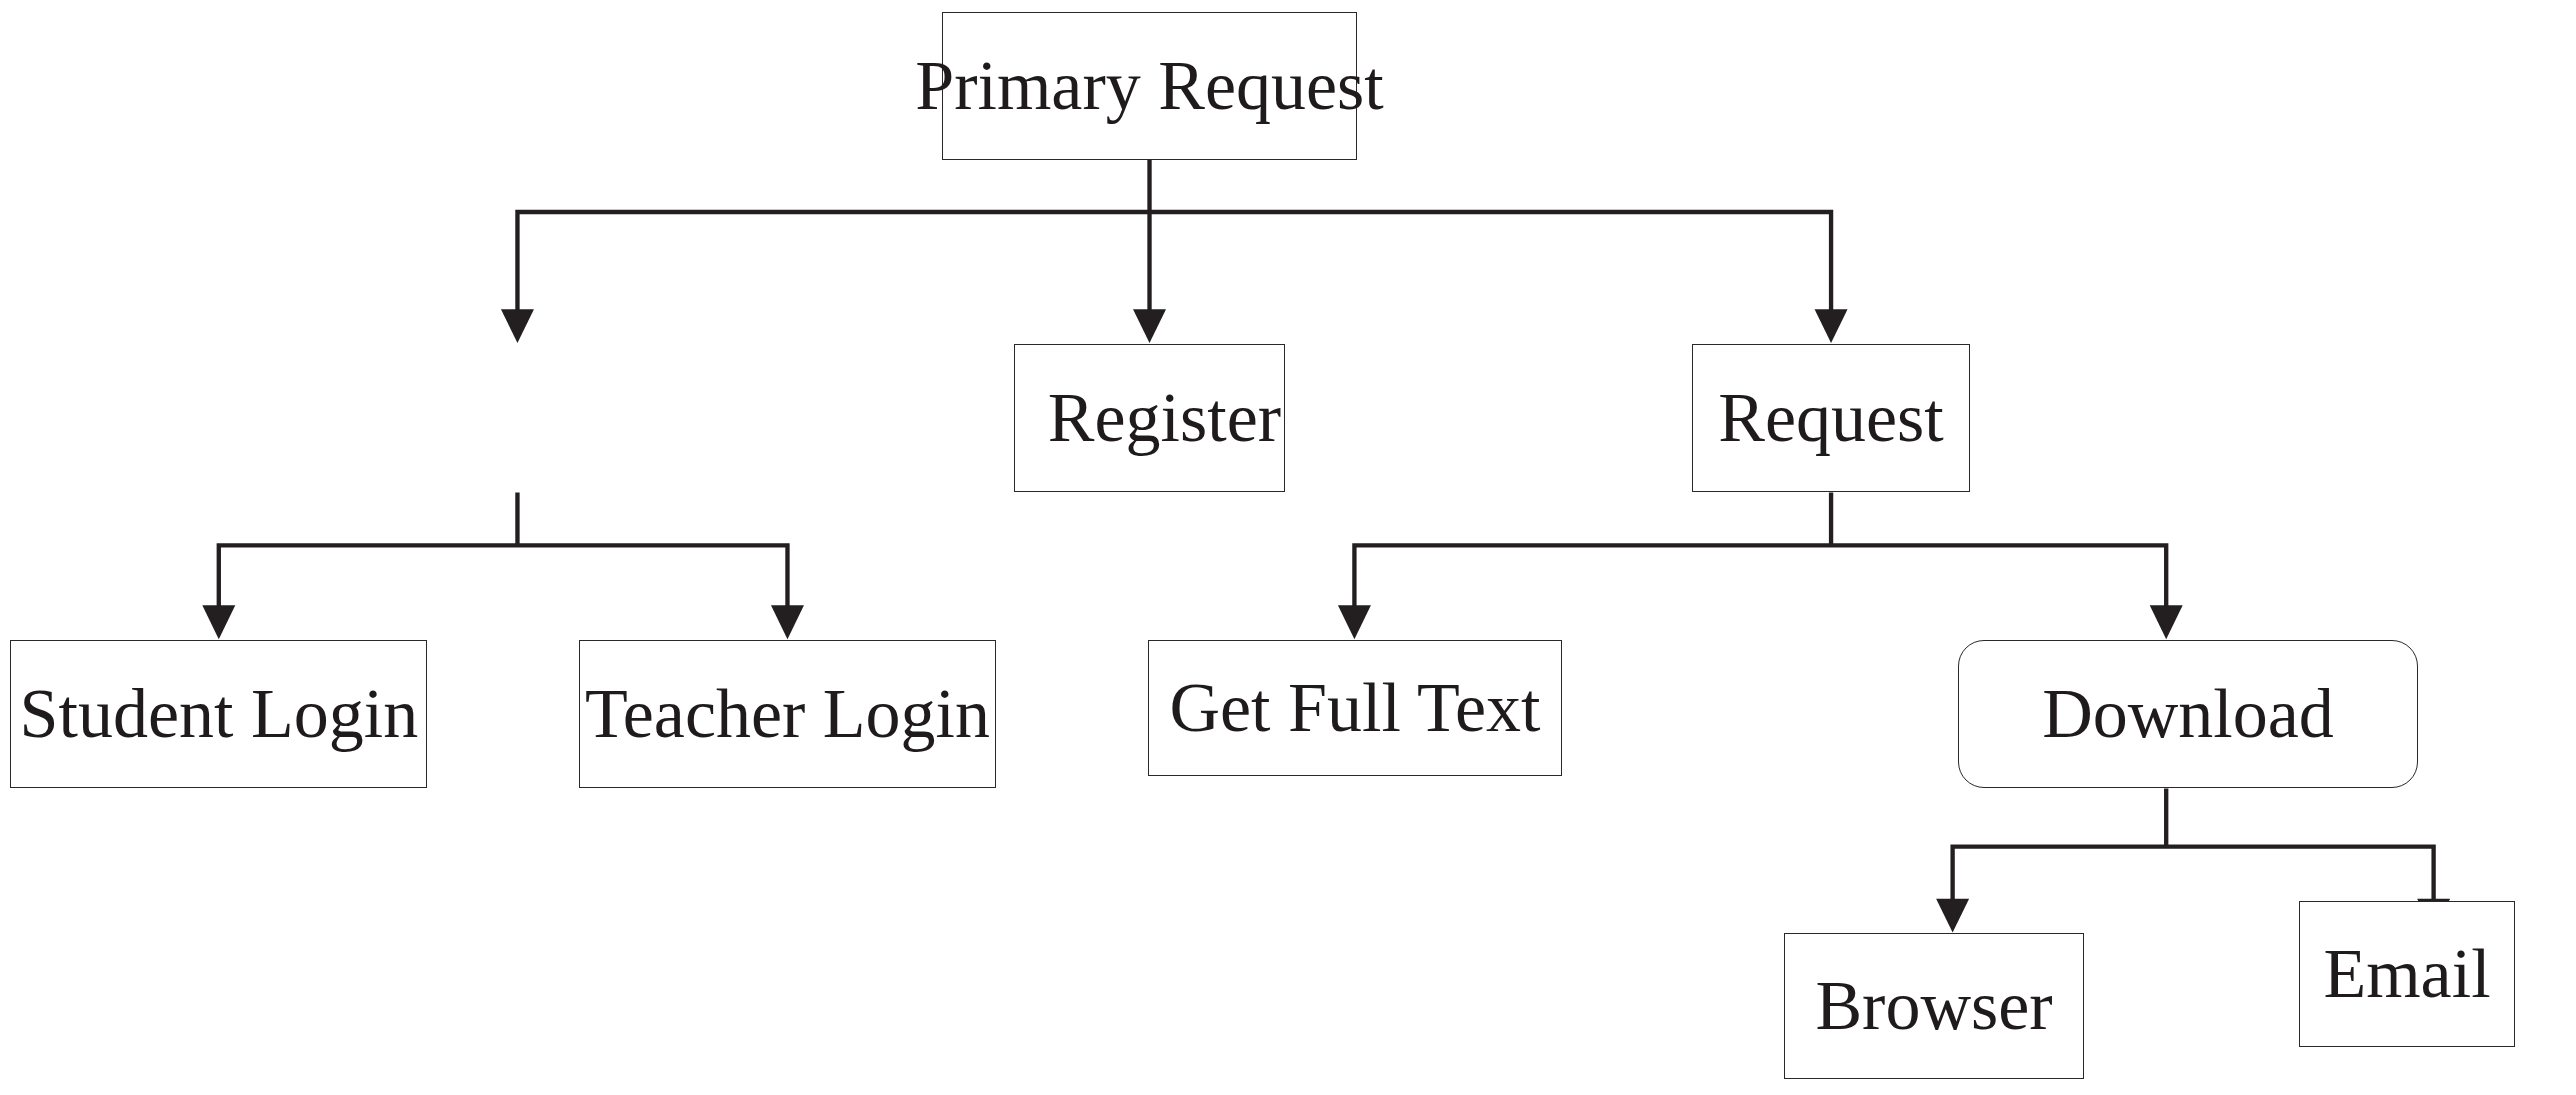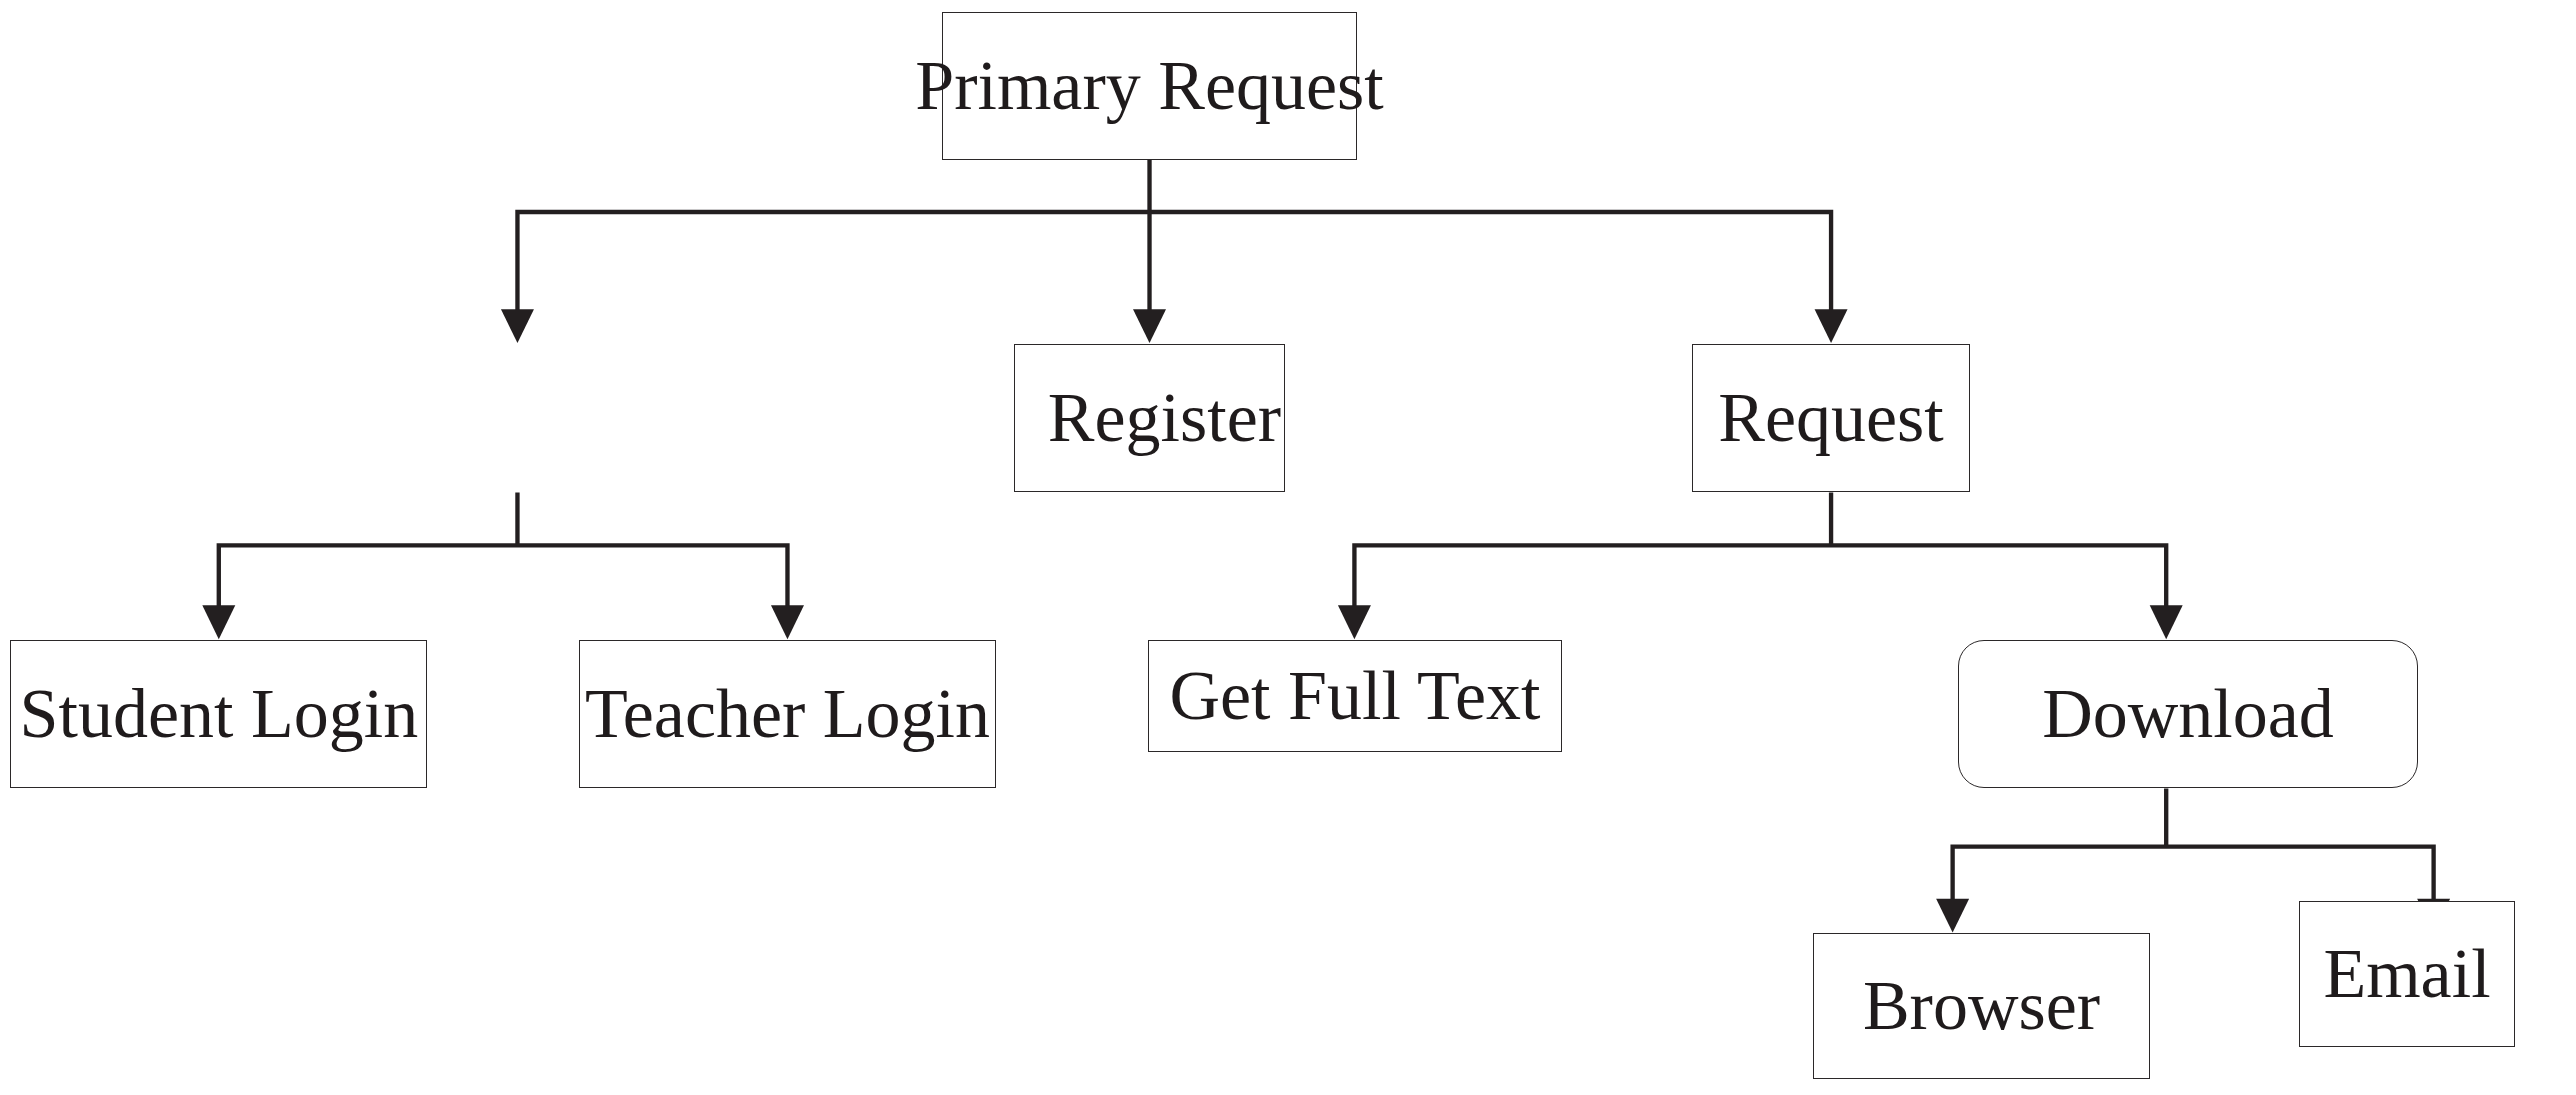"Get Full Text" div.node { height: 112px -> 136px }
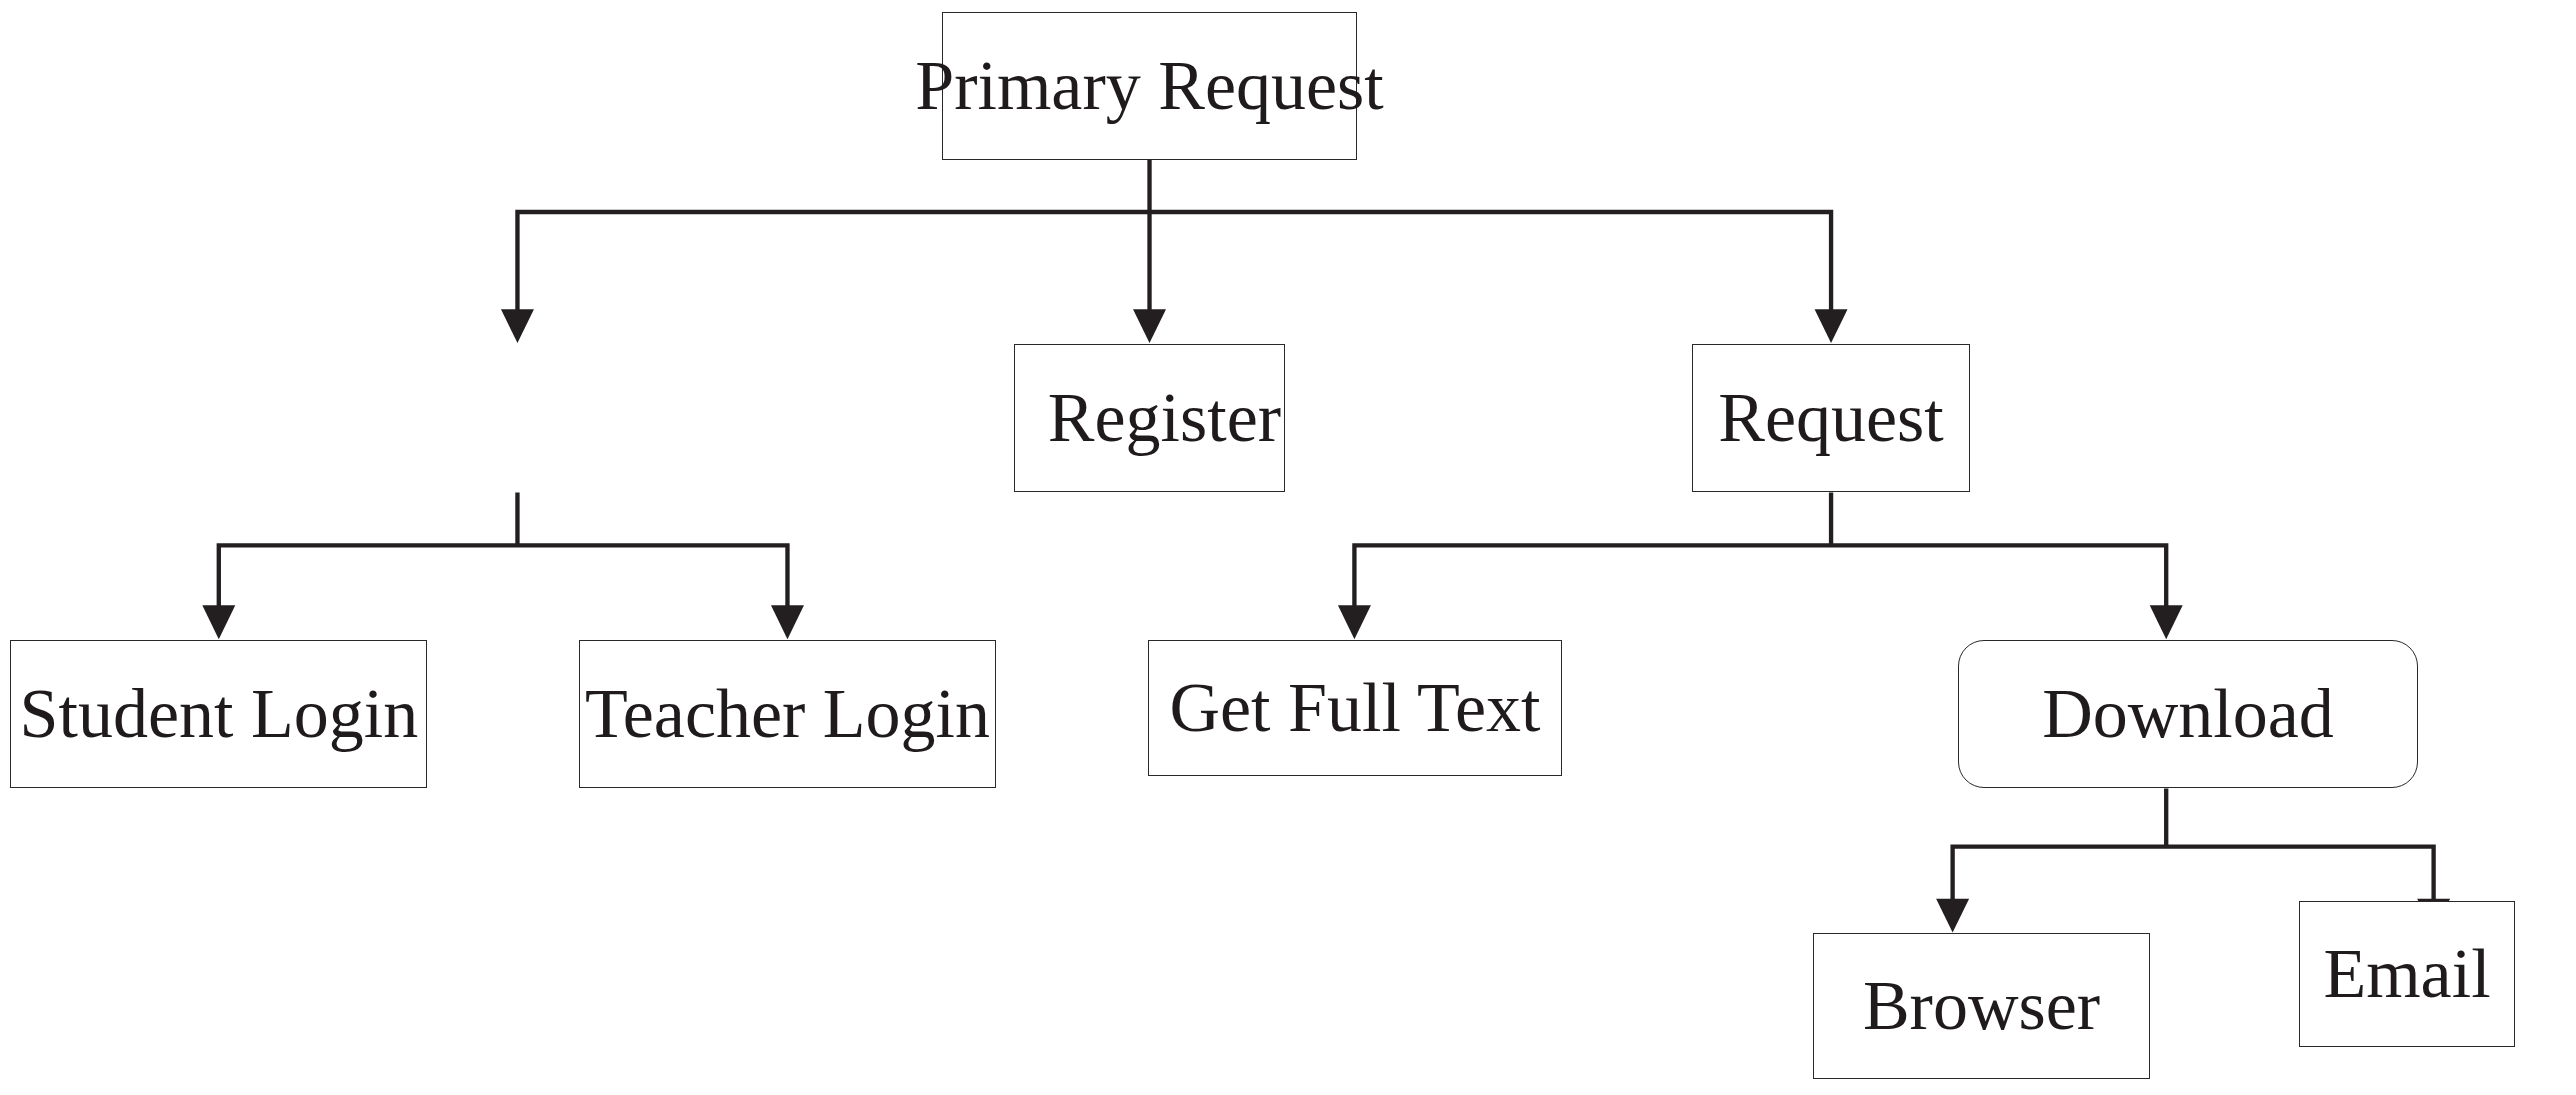"Browser" div.node { margin-left: 29px -> none; width: 337px -> 300px }
